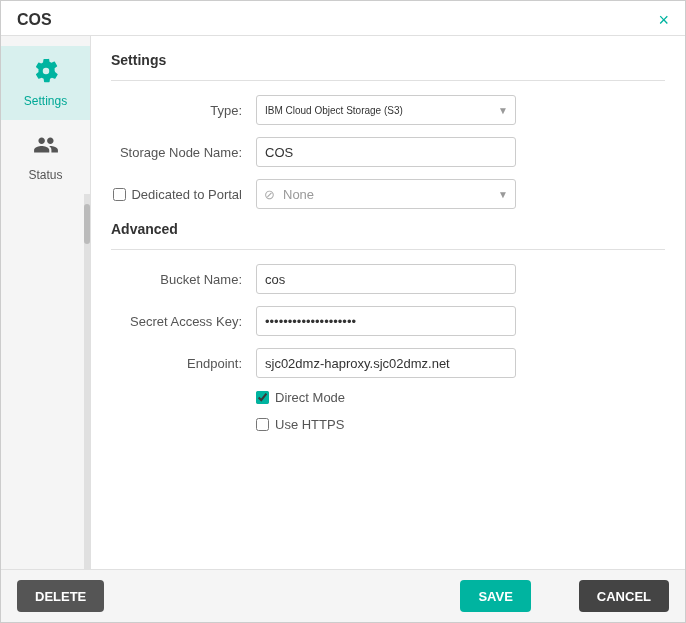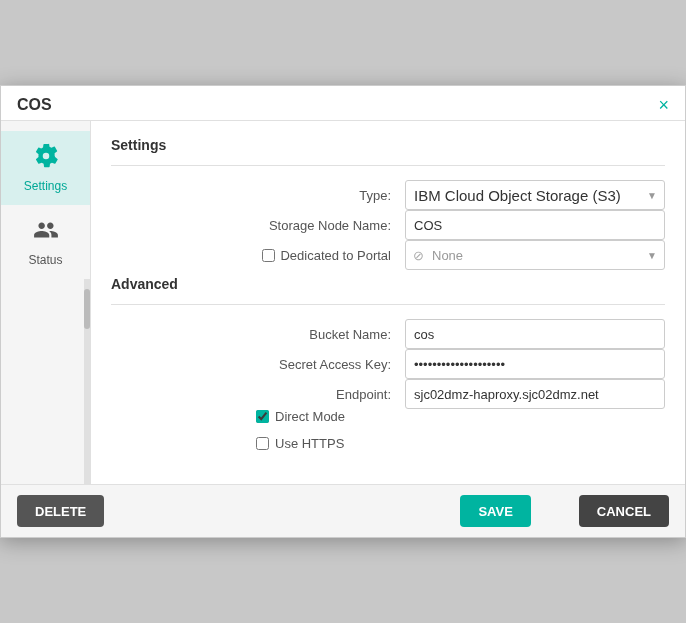"COS" .modal-wrapper { height: 453px -> 623px }
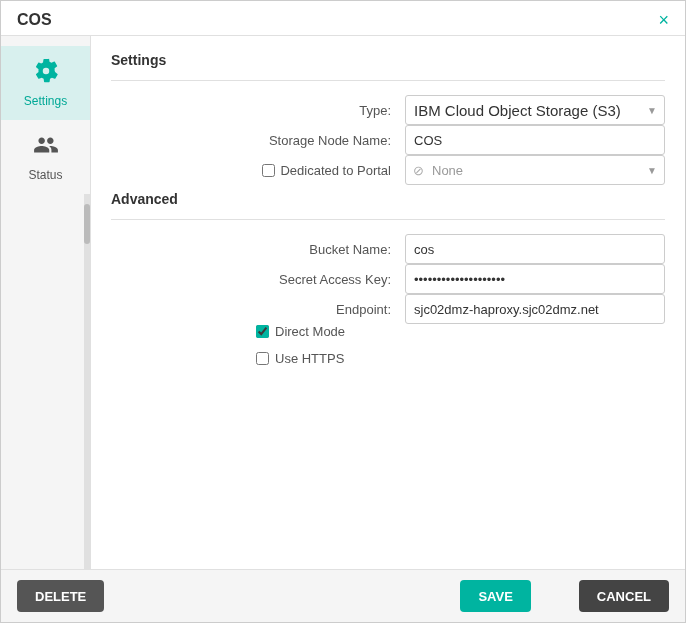"Type:" .form-row { justify-content: flex-end -> none; margin-bottom: none -> 12px }
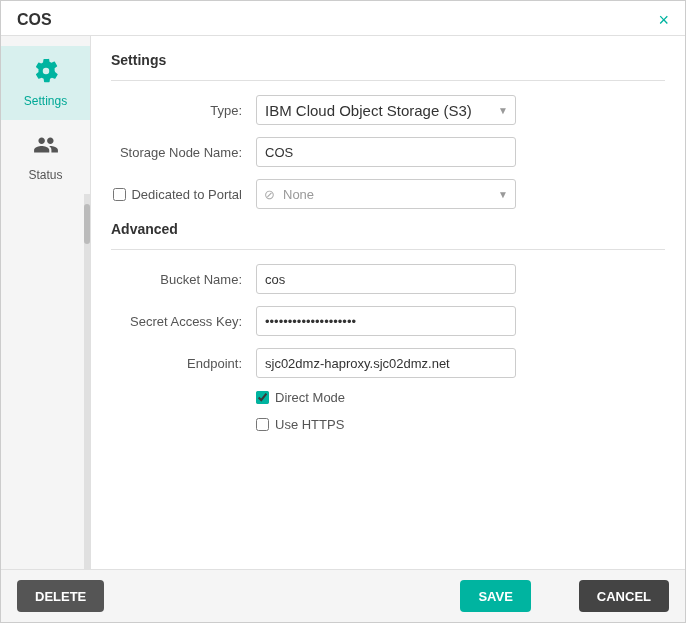"IBM Cloud Object Storage (S3)" .form-select { font-size: 15px -> 10px }
